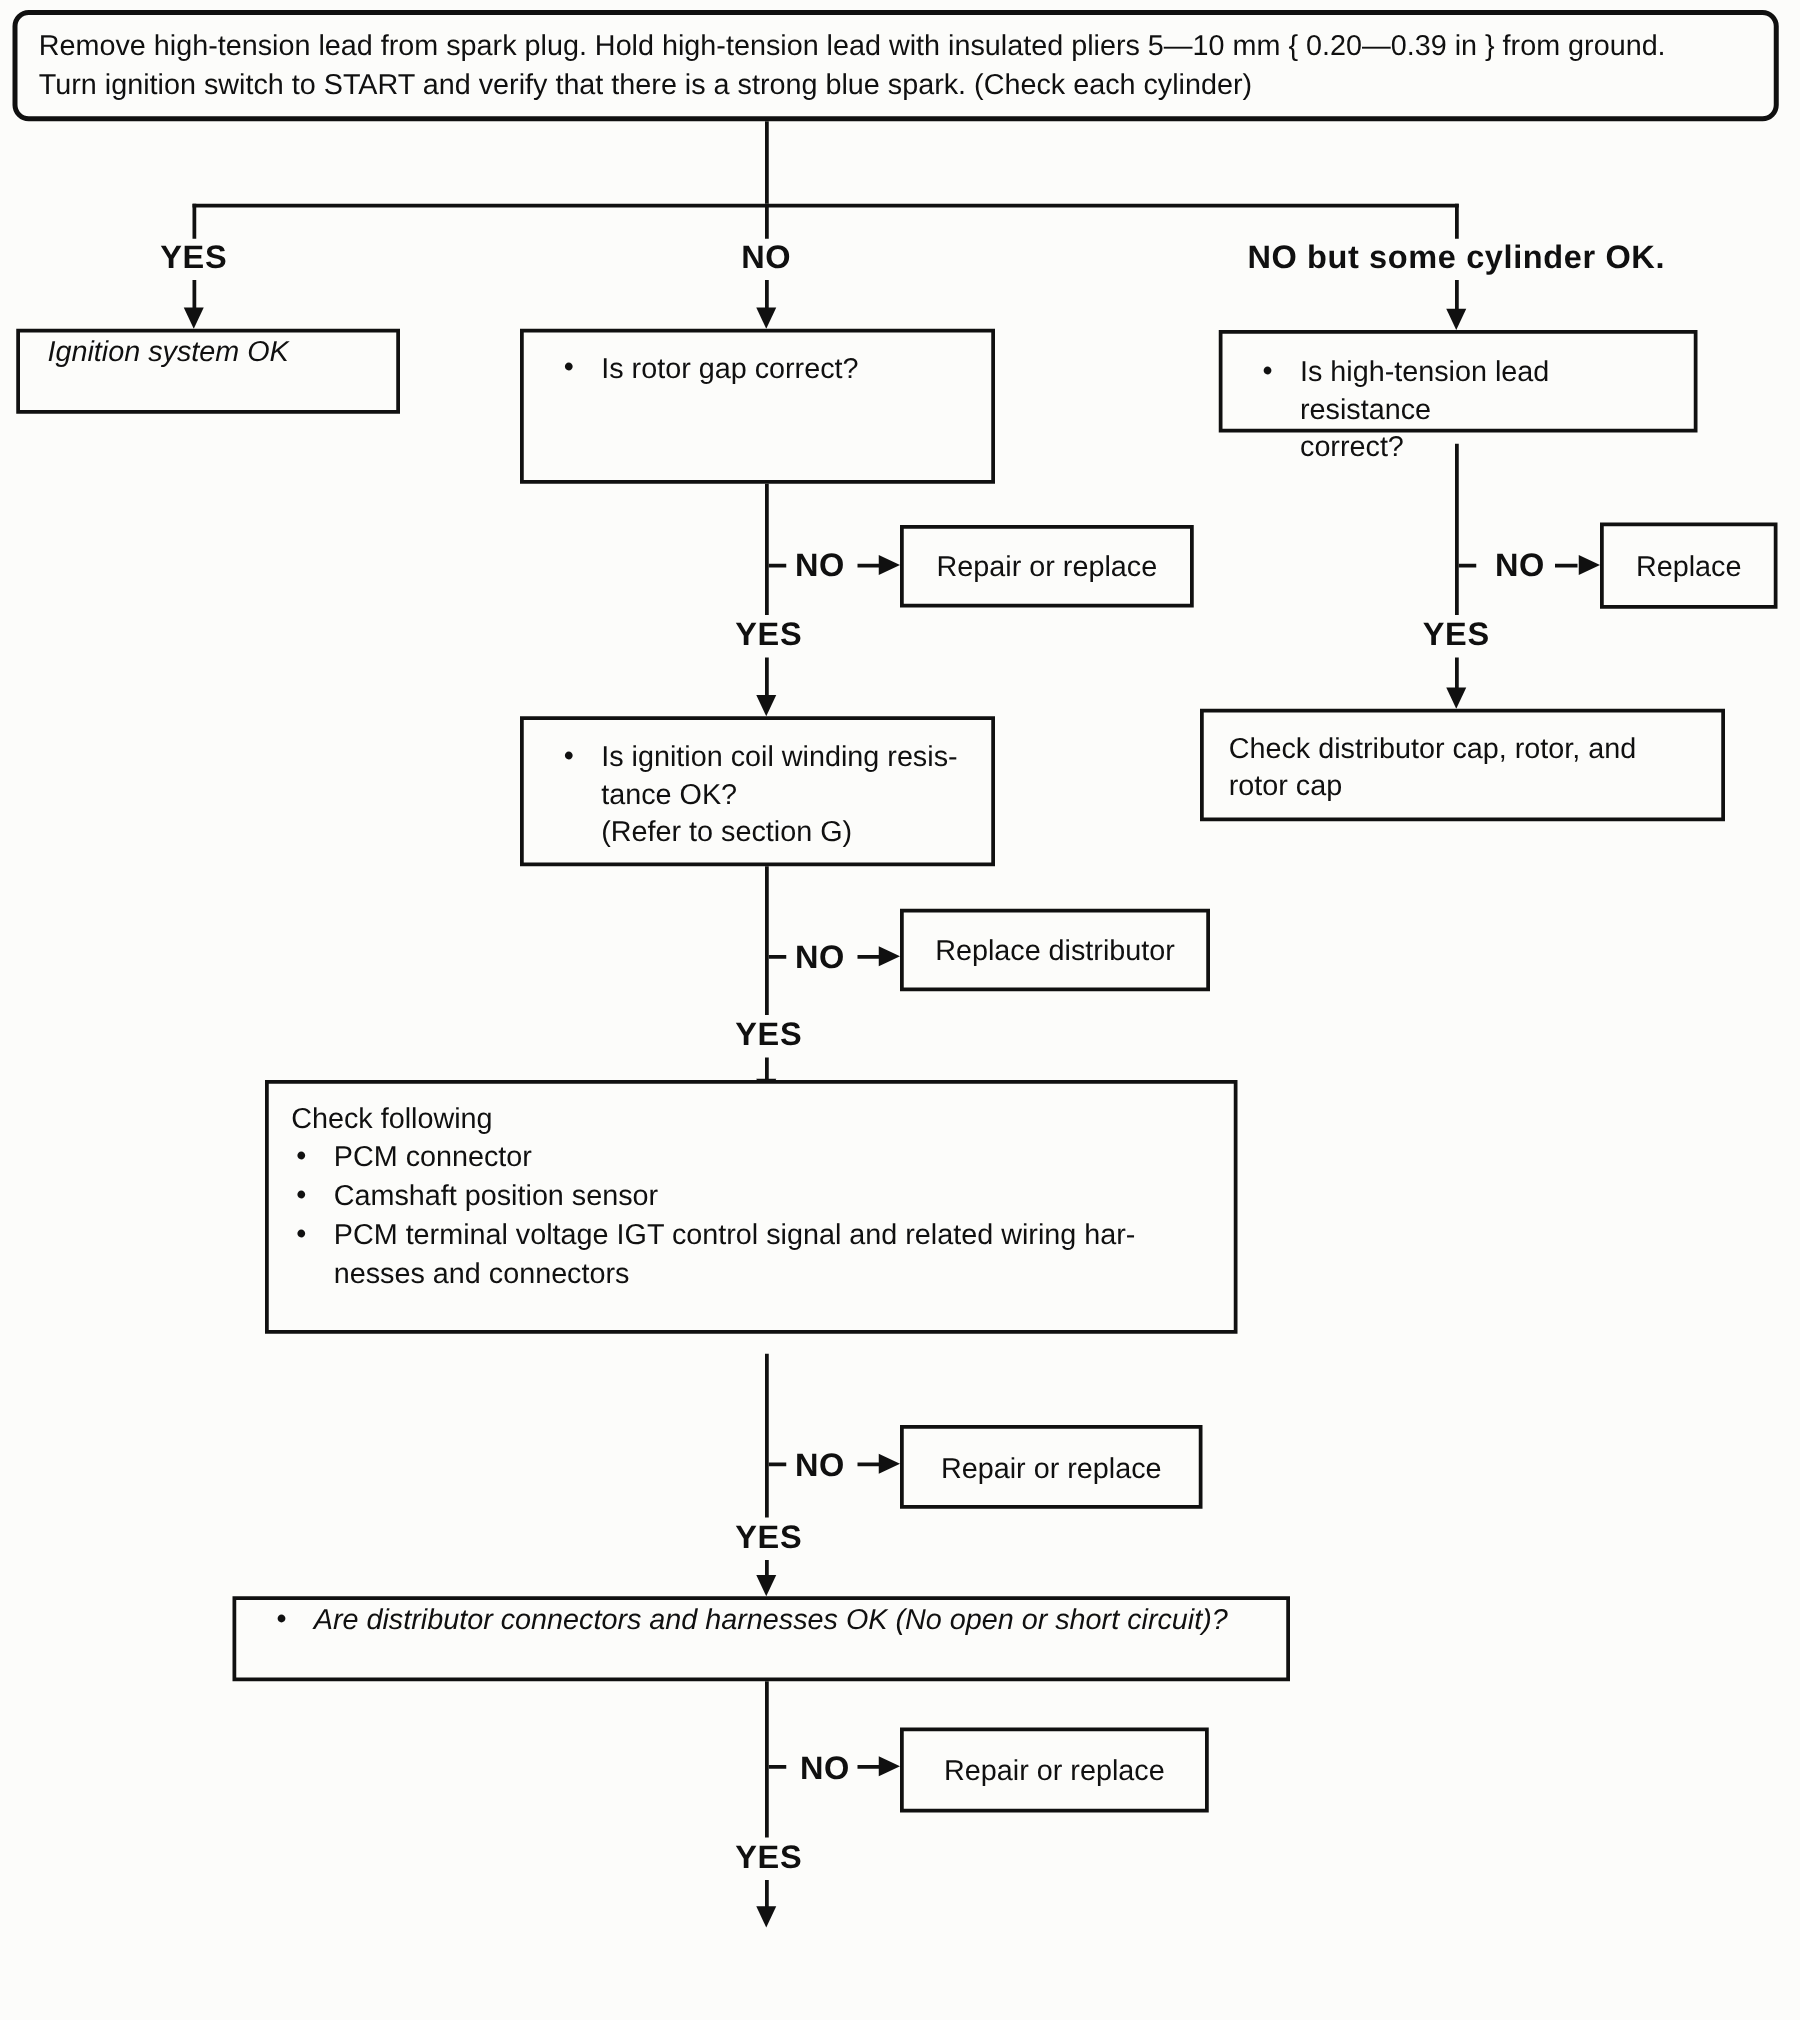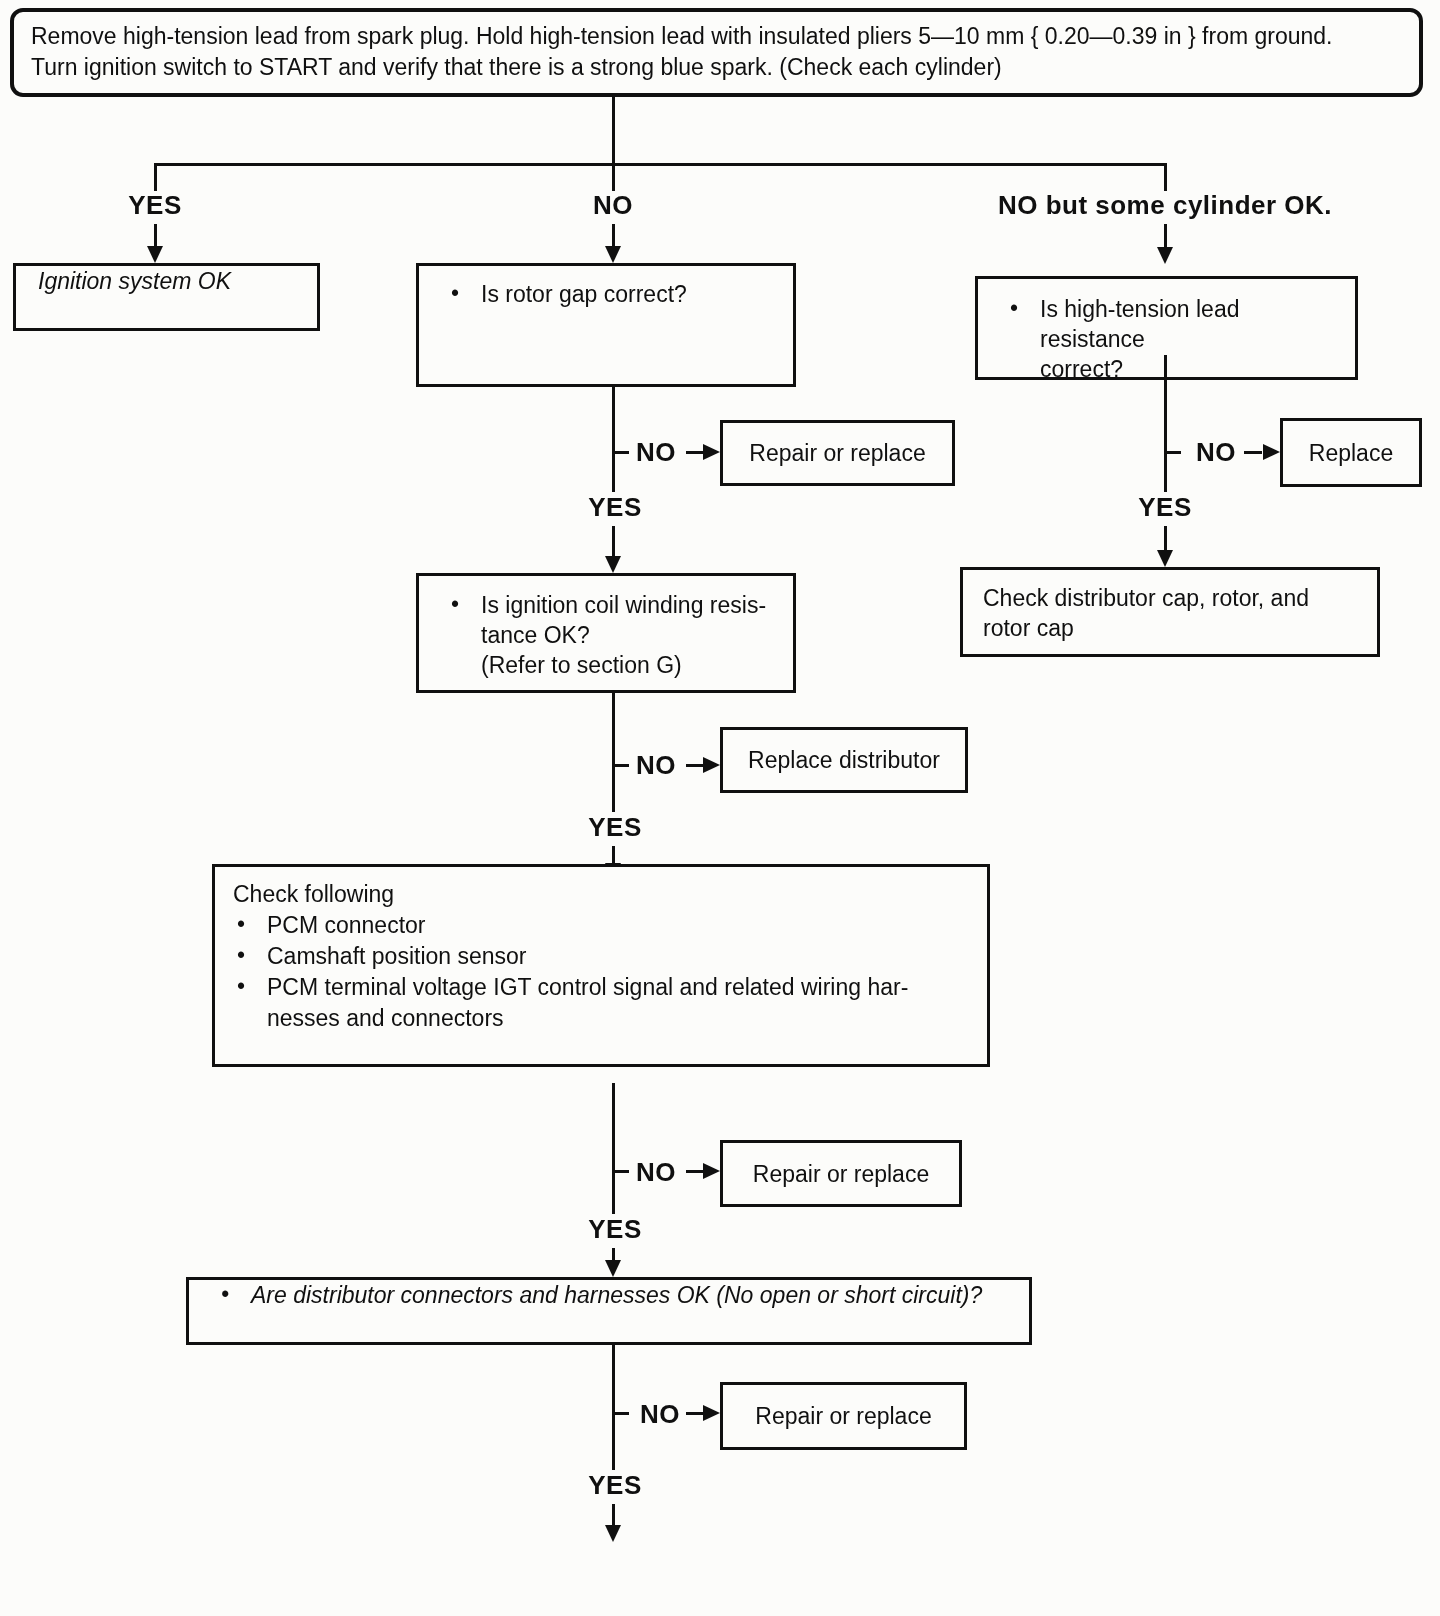"Is high-tension lead resistance" div.box { height: 104px -> 82px; top: 276px -> 264px }
